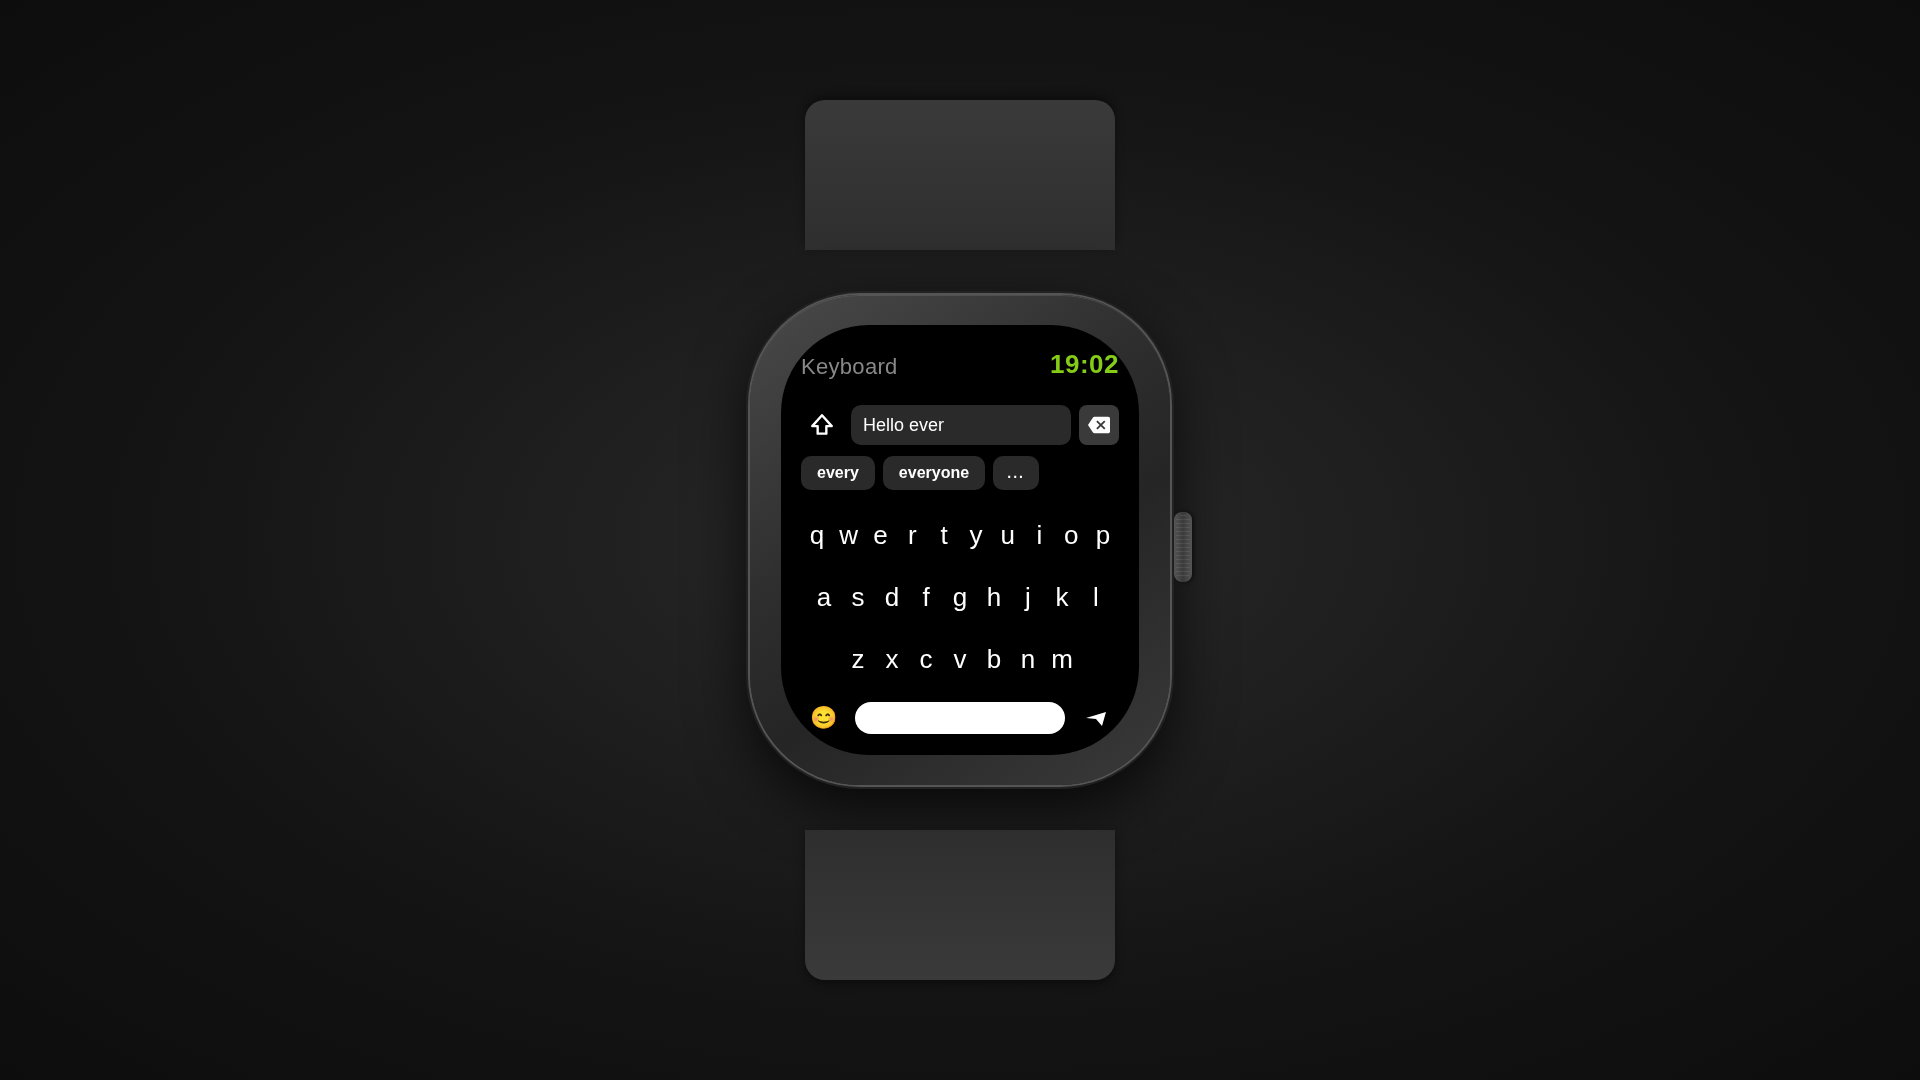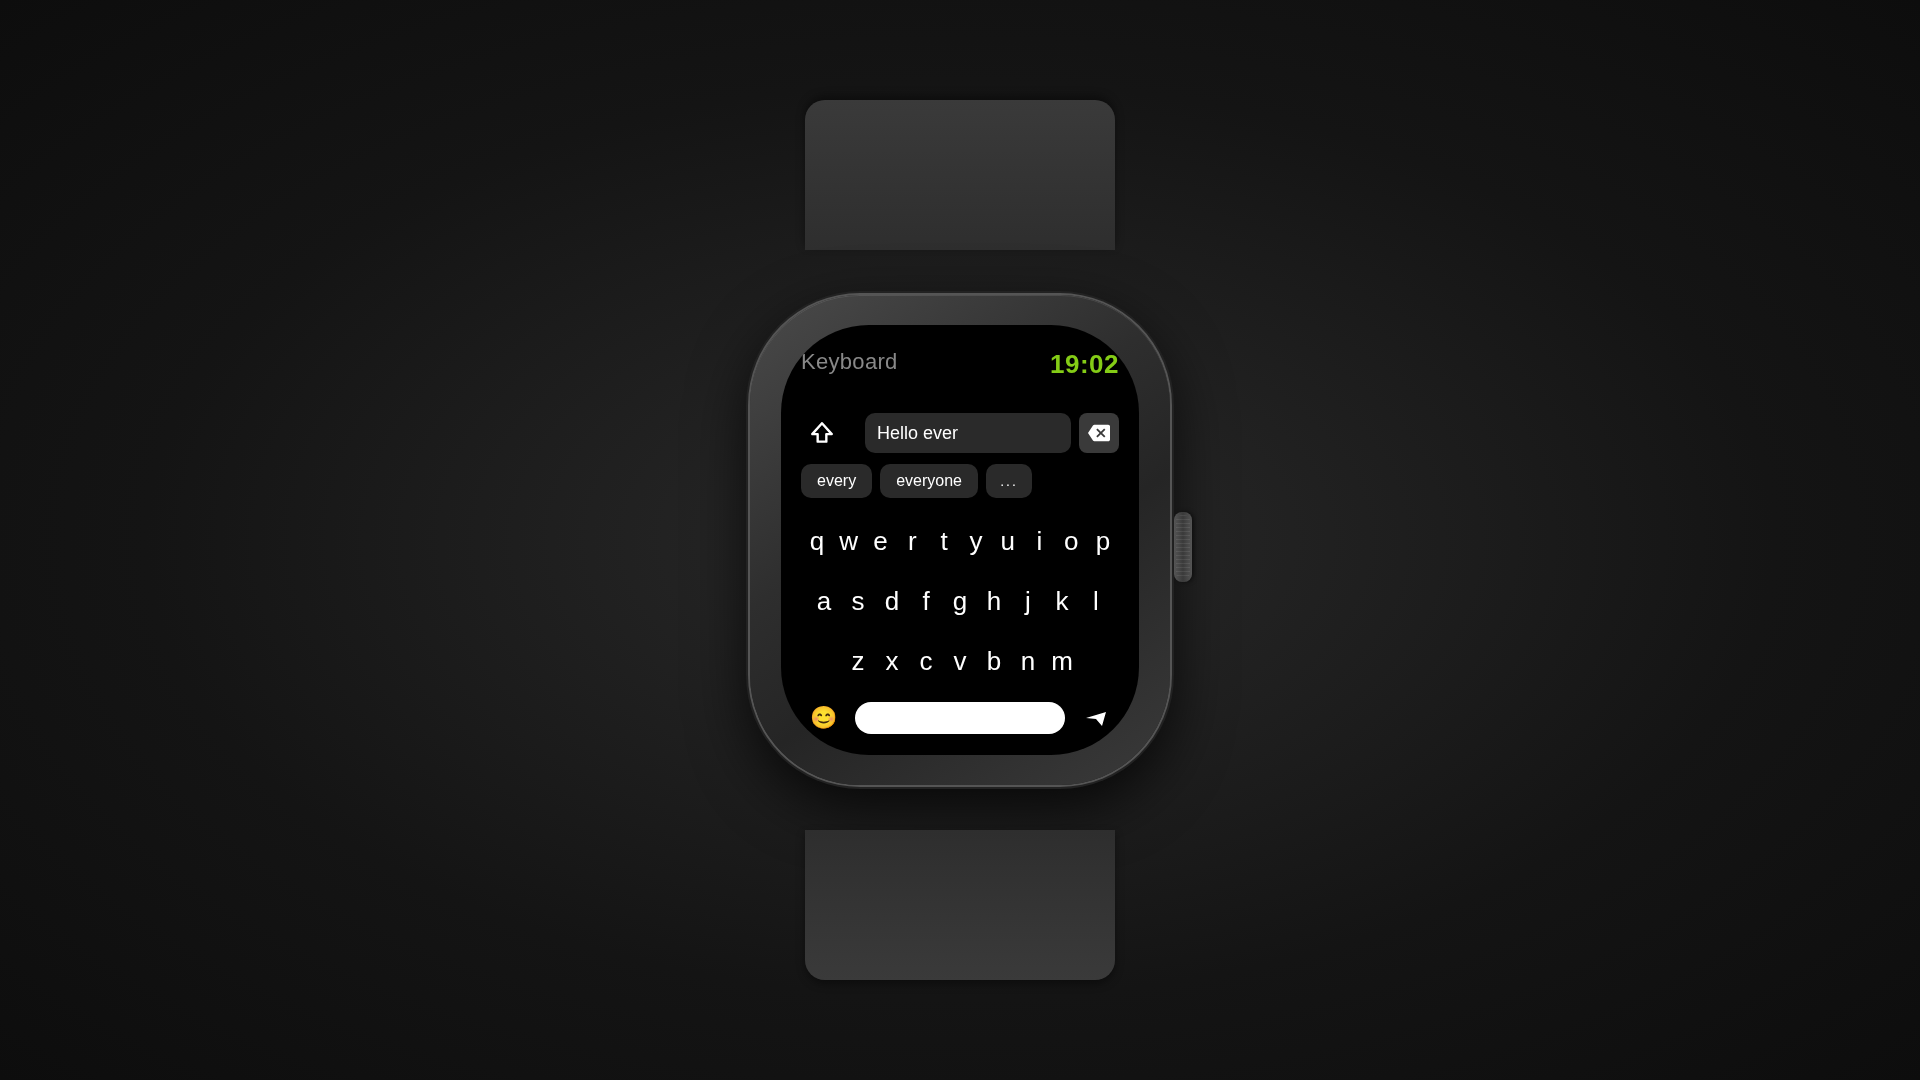"Keyboard" .header { align-items: flex-start -> flex-end; margin-bottom: 32px -> 24px }
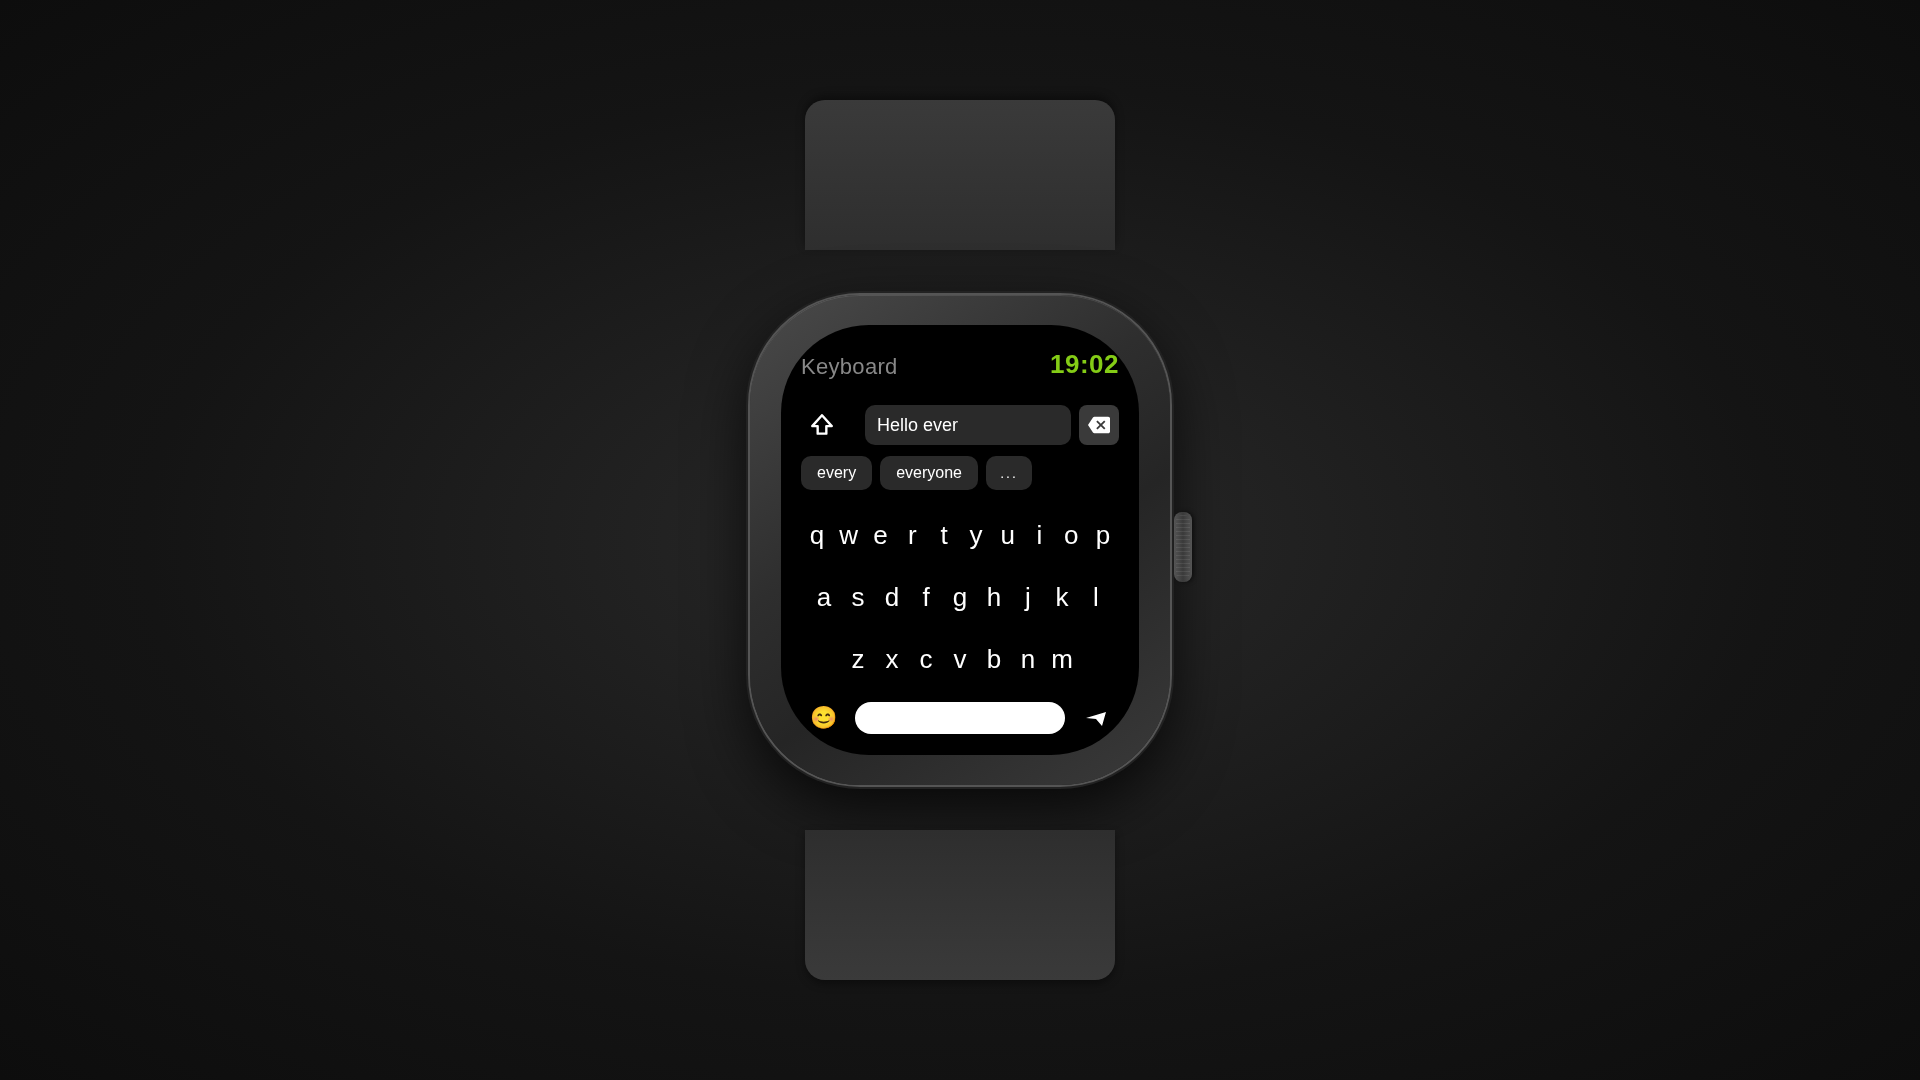"Hello ever" .text-field { margin-left: 14px -> none }
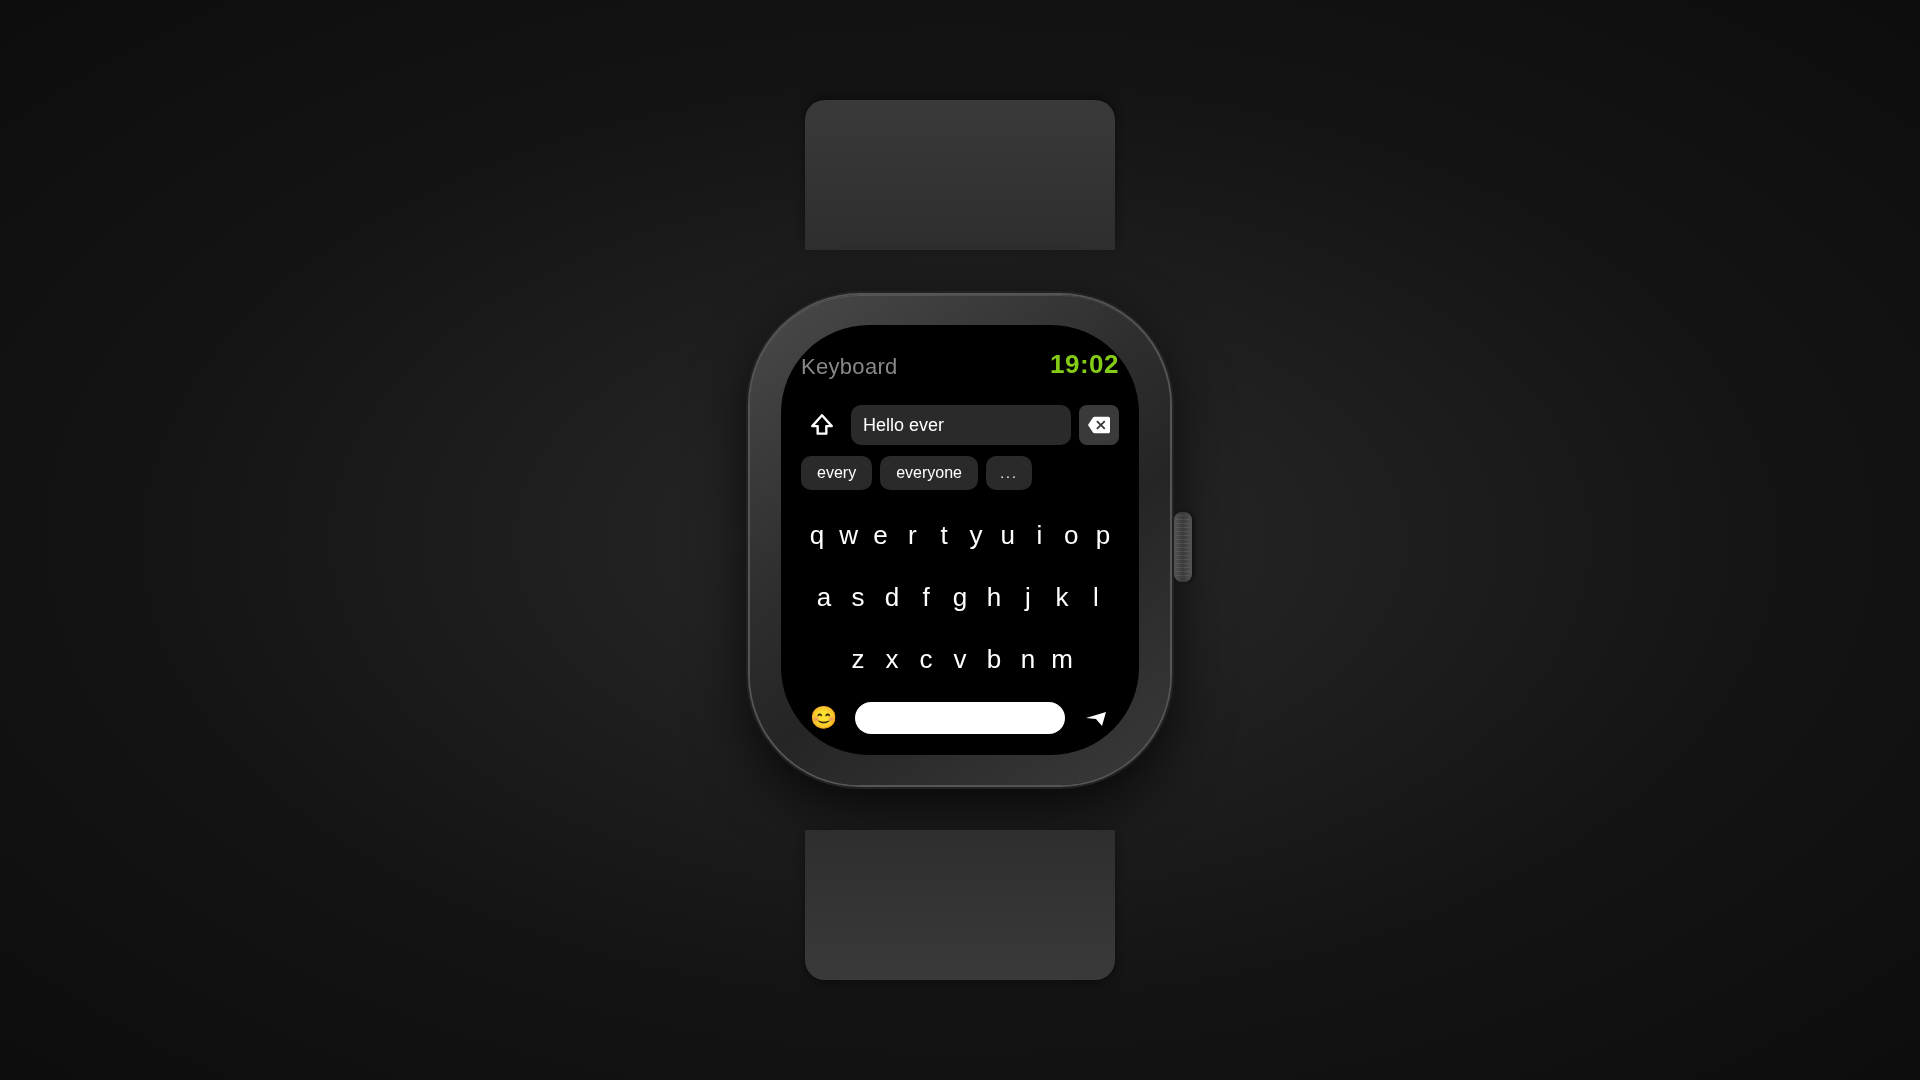"every" .autocomplete-btn { font-weight: 400 -> 700 }
